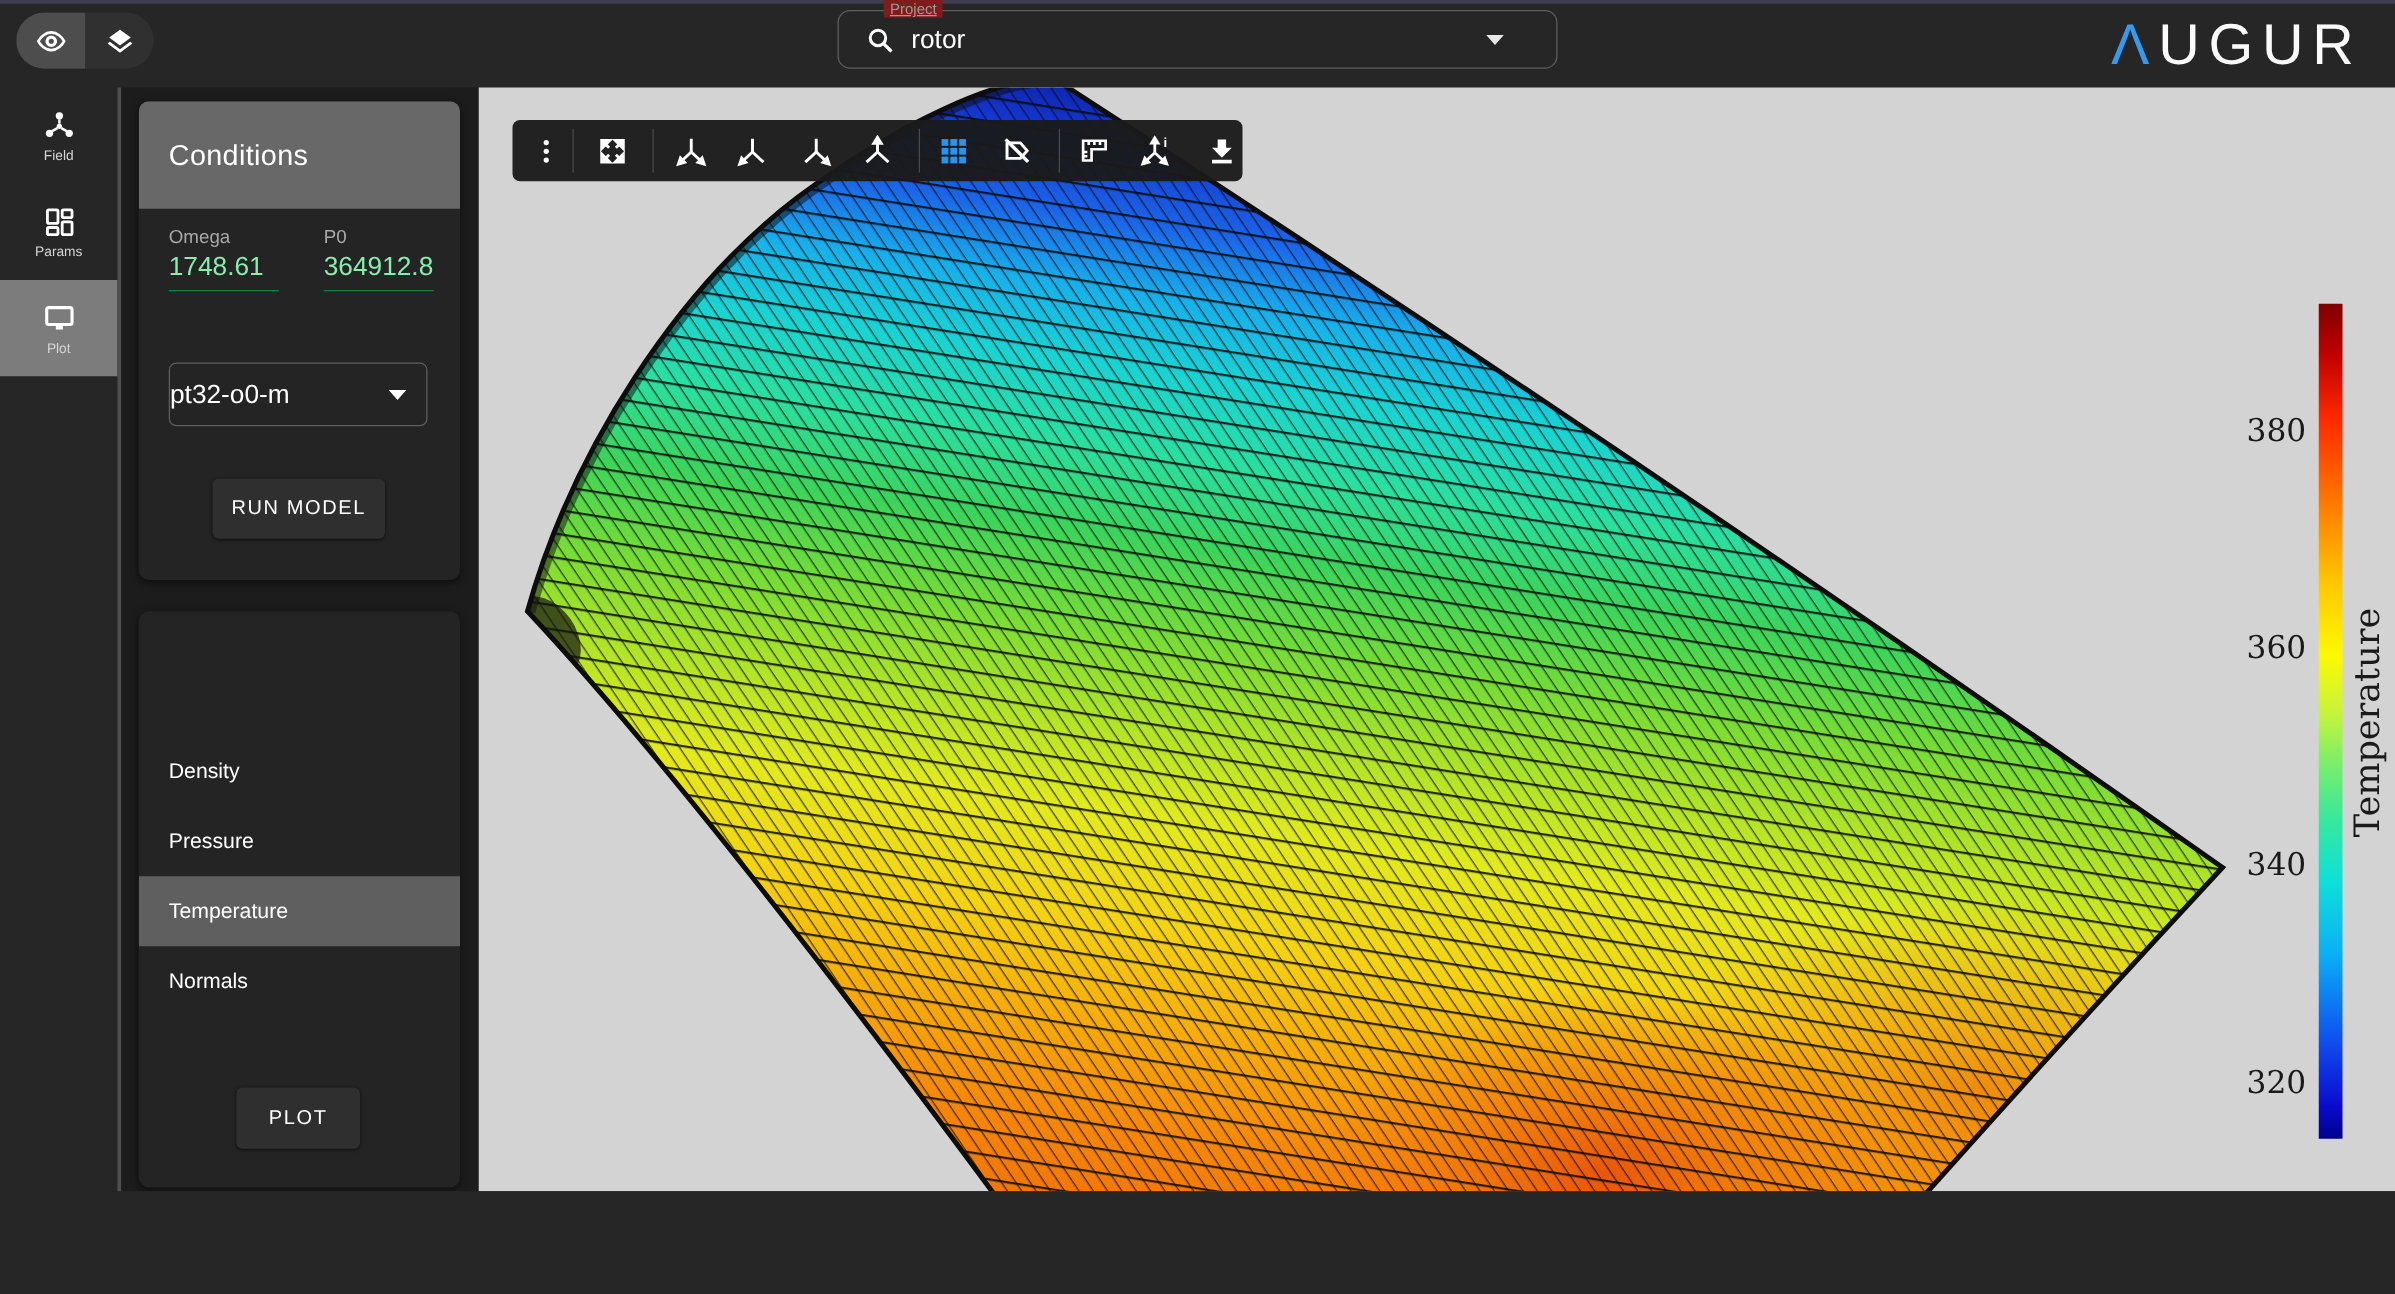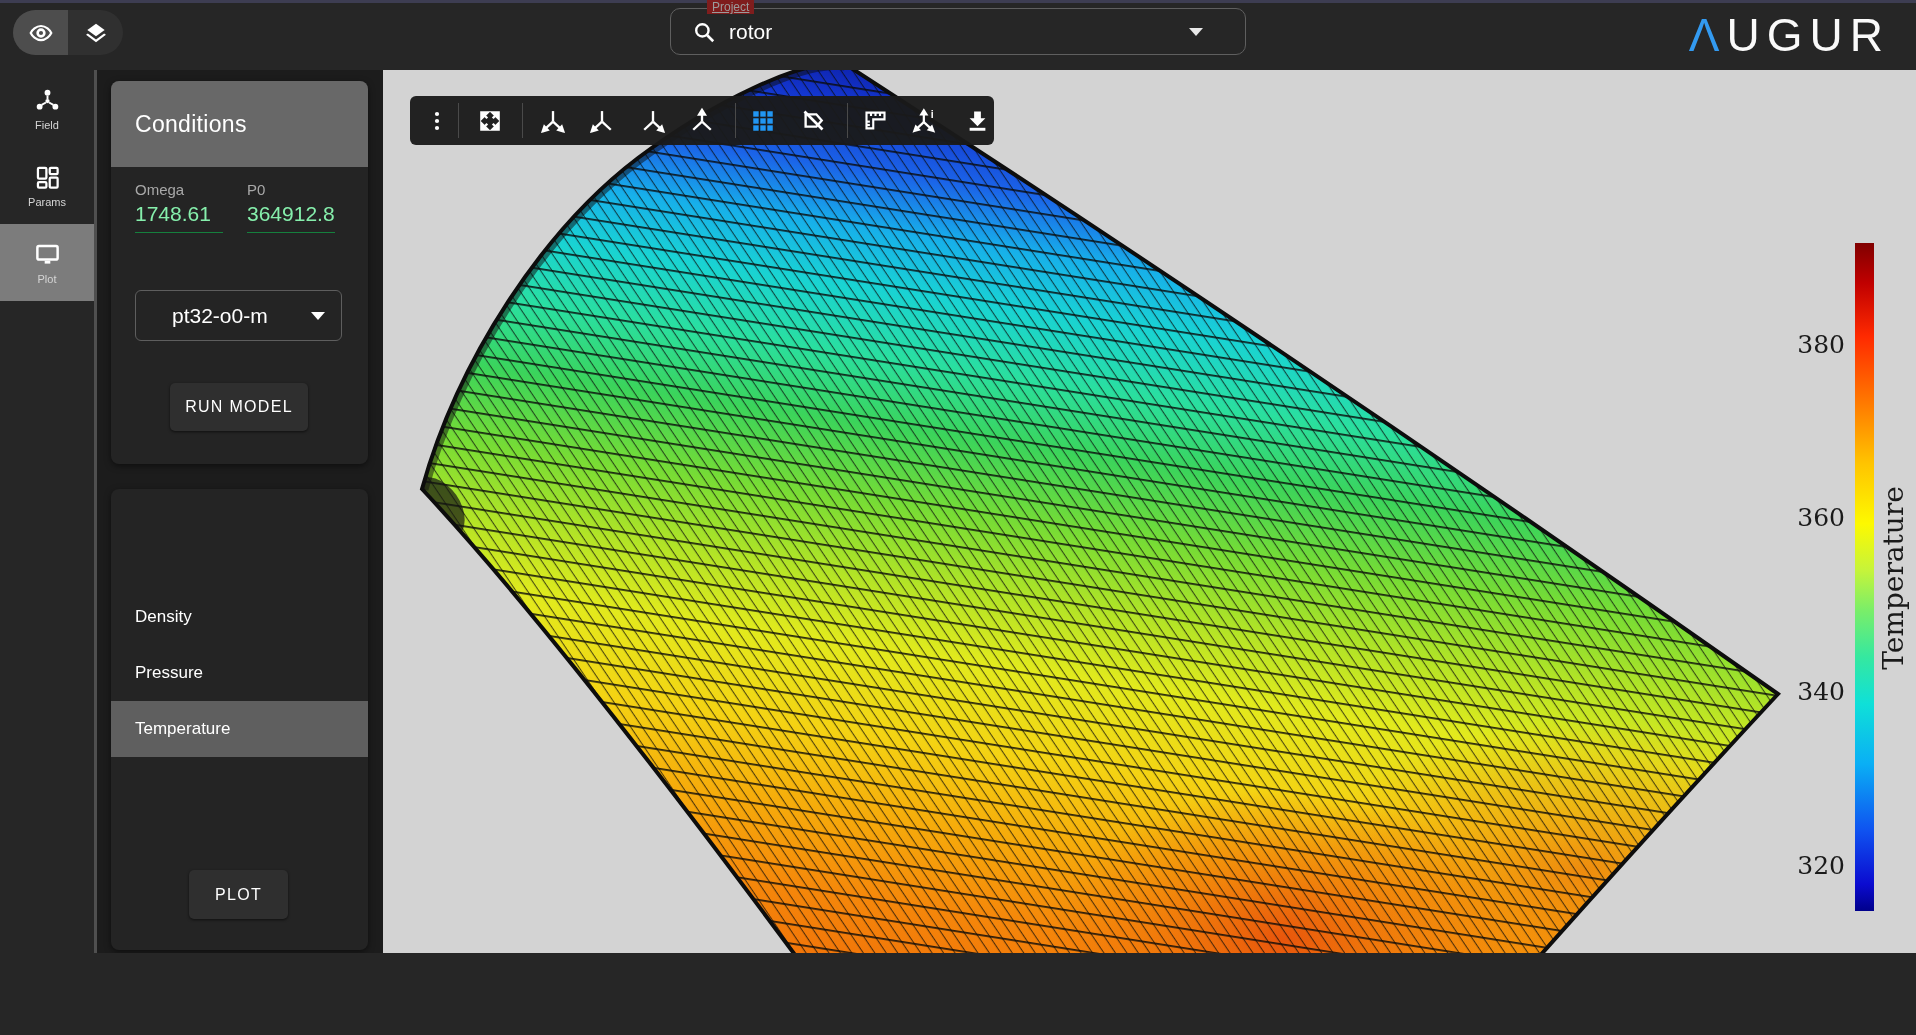"Omega" .fieldrow { gap: 24px -> 36px }
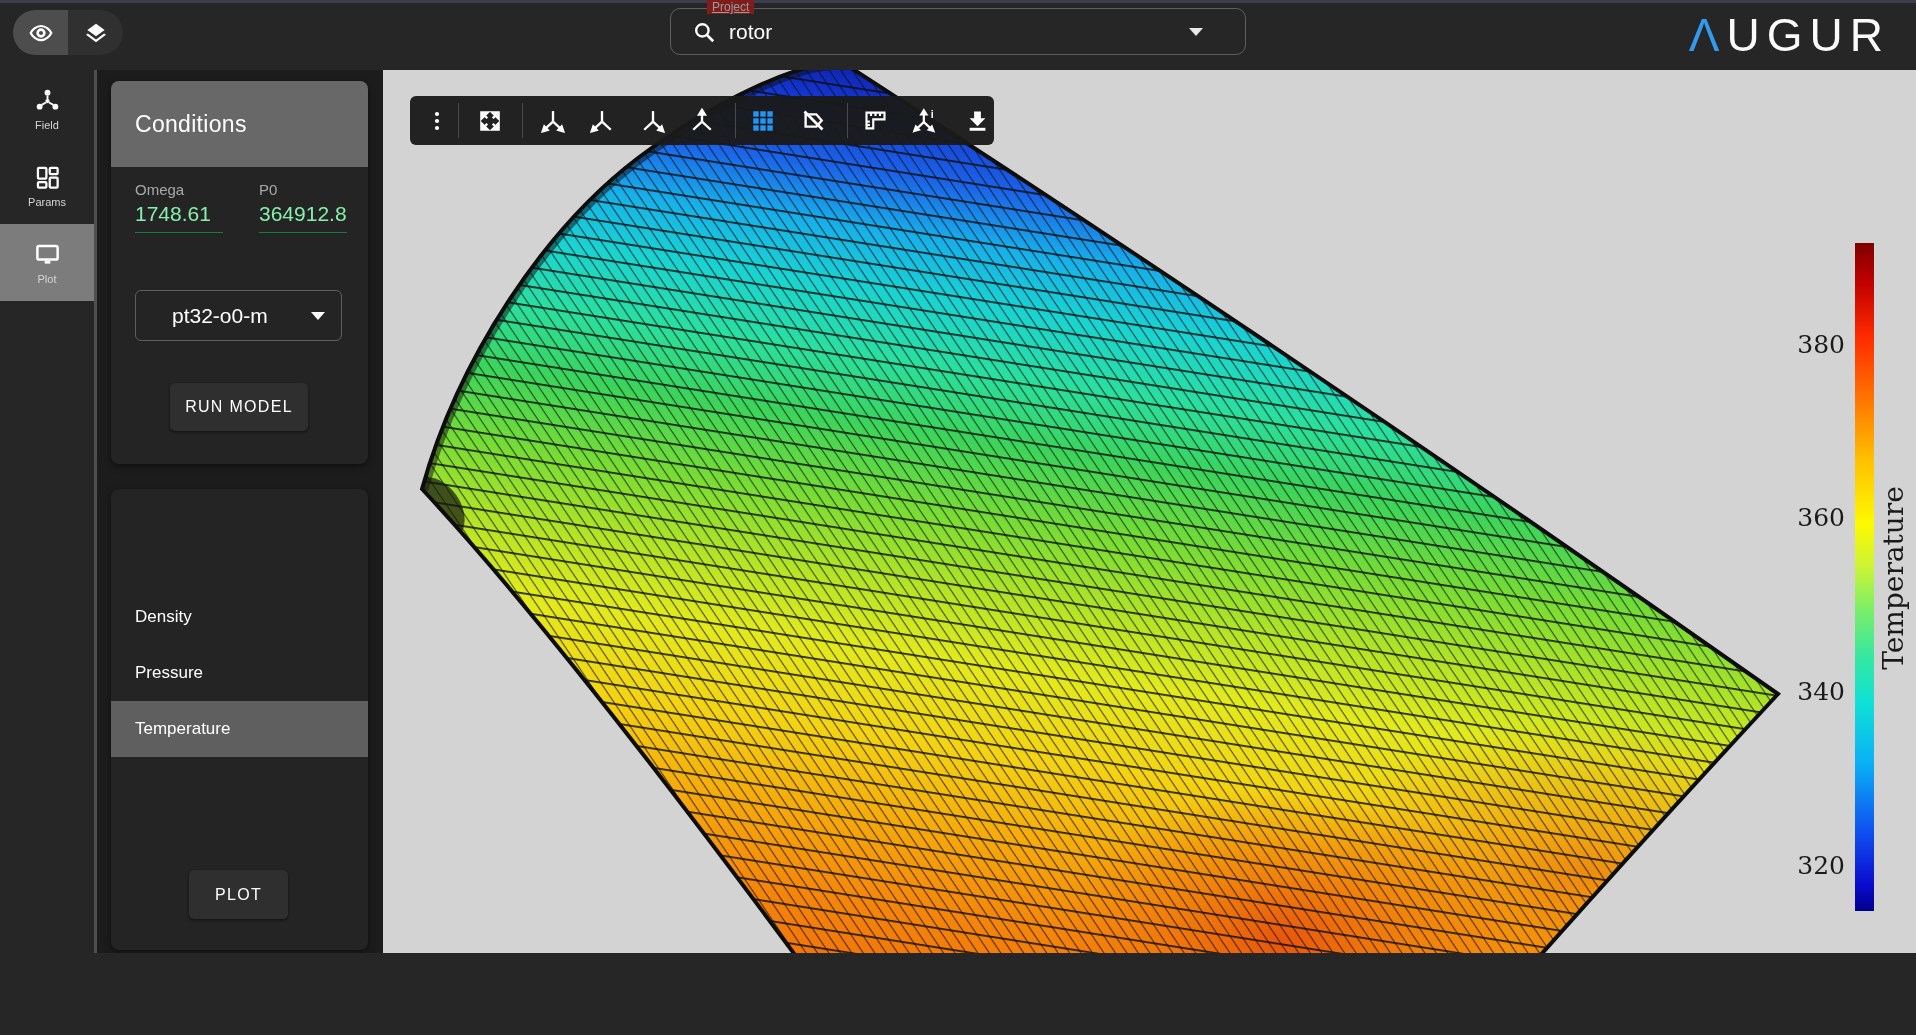"pt32-o0-m" #model-select { padding: 0 36px -> 0 0 }
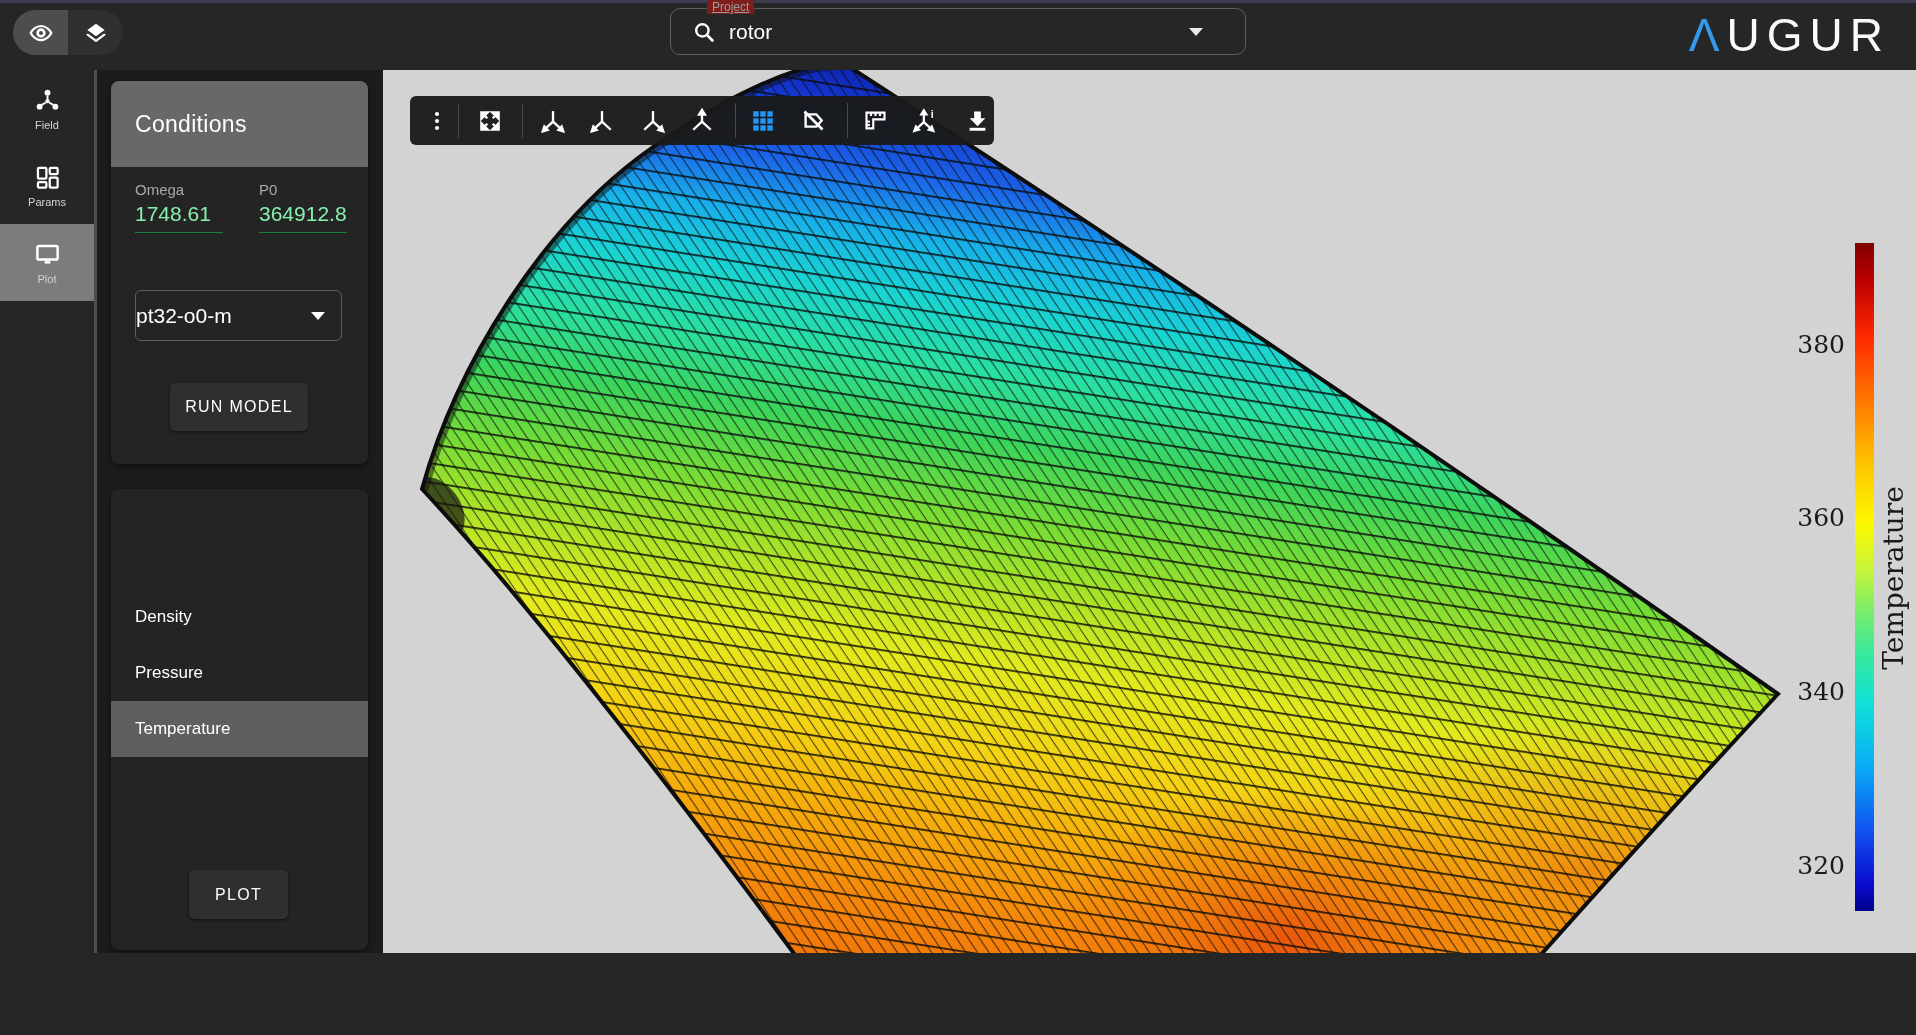"Normals" div.f-item { html: none -> <div>Normals</div> }
